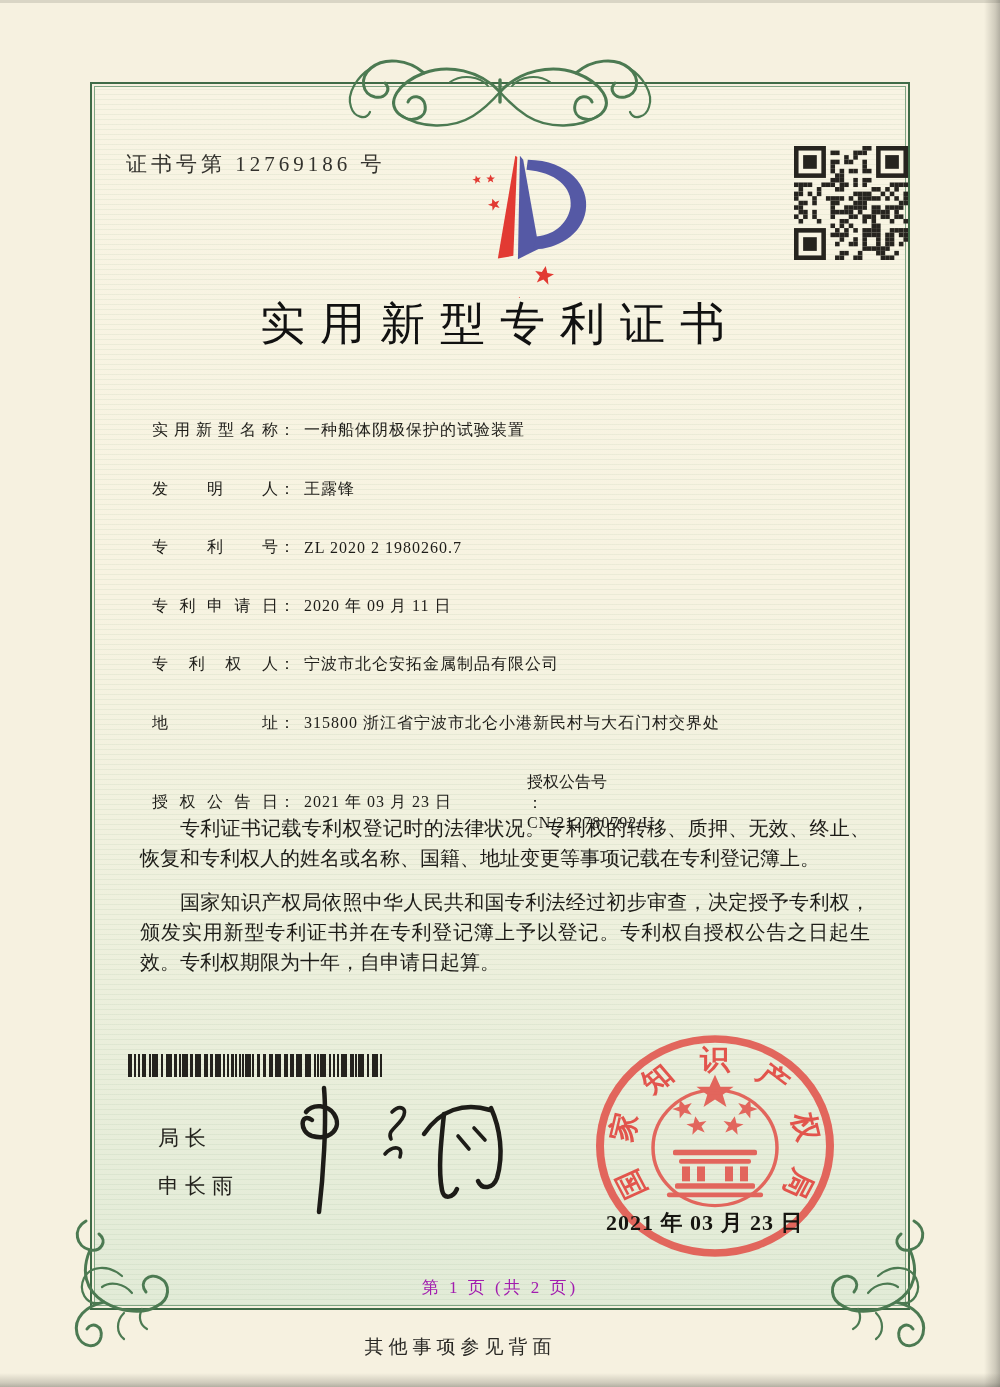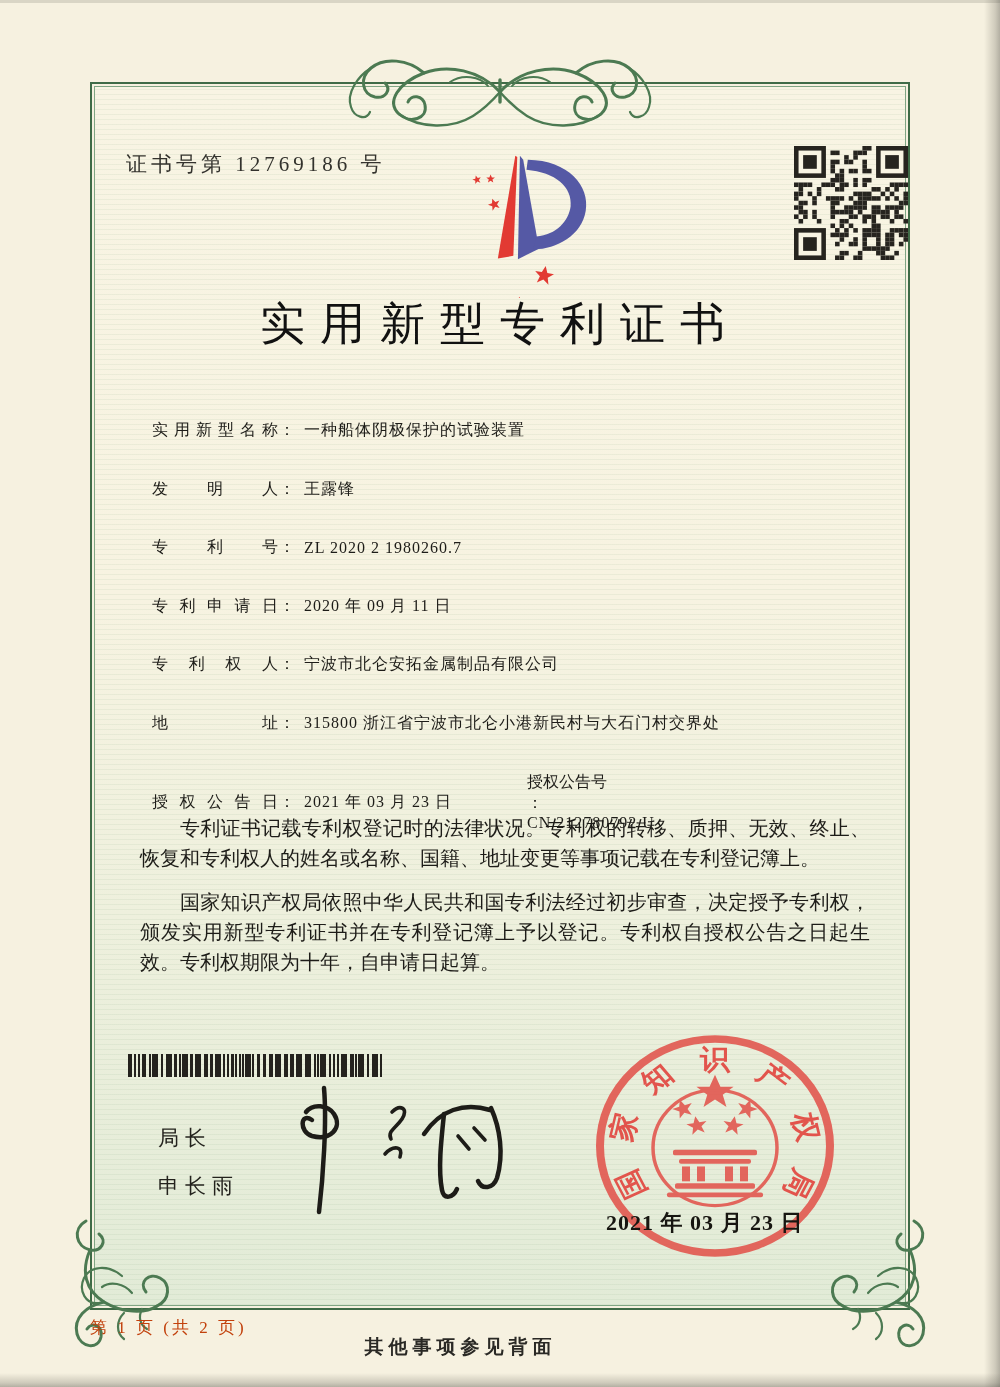"第 1 页 (共 2" .footer-page { color: #c2410c -> #a21caf; margin-top: 40px -> none; text-align: none -> center }
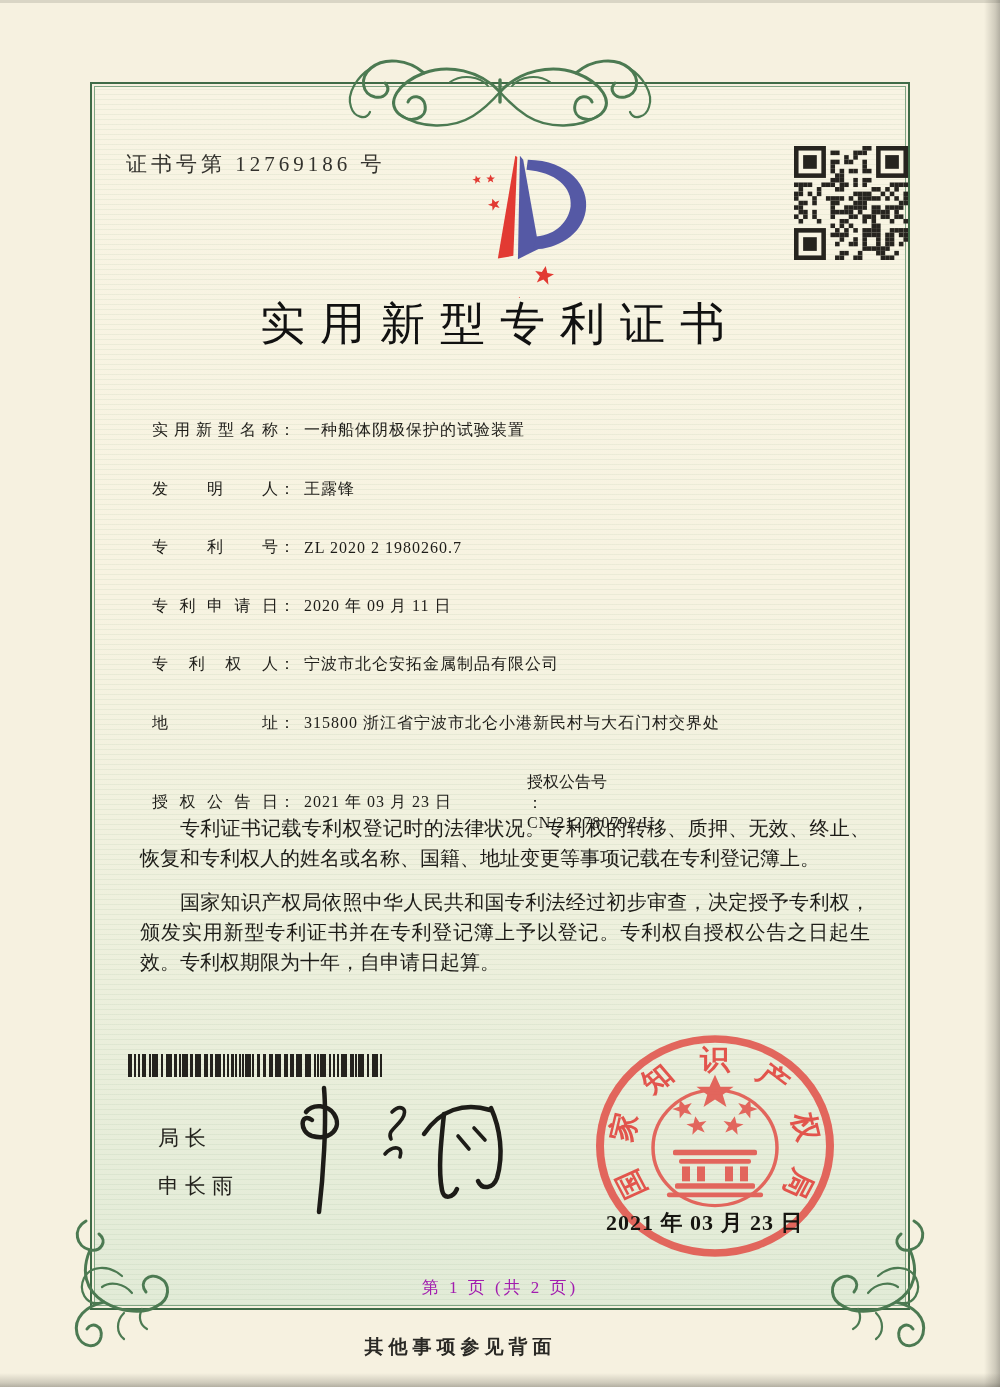"其他事项参见背面" .back-note { font-weight: bold -> normal }
